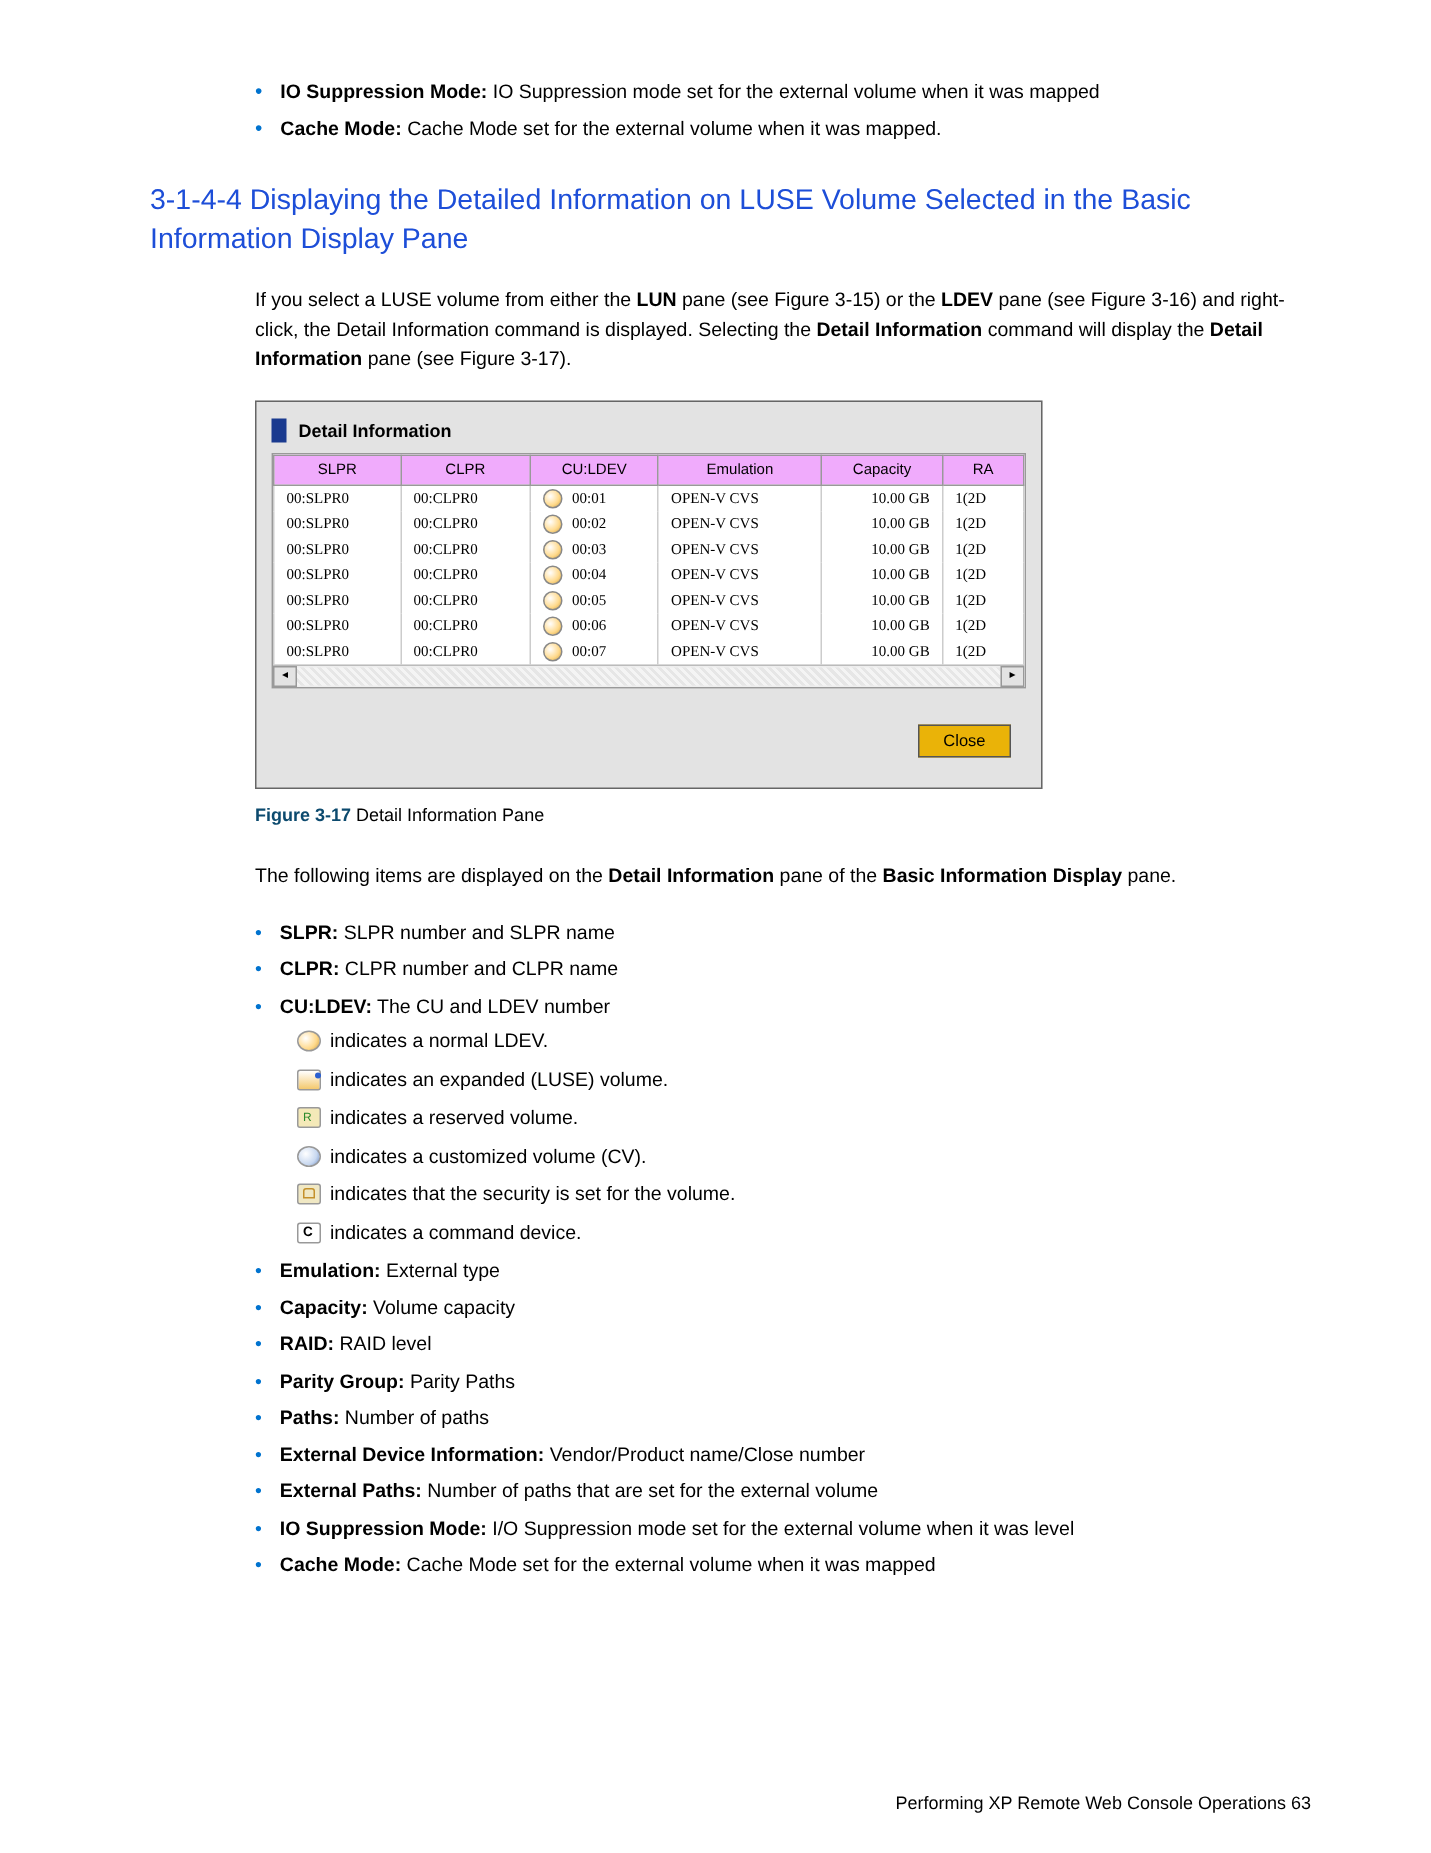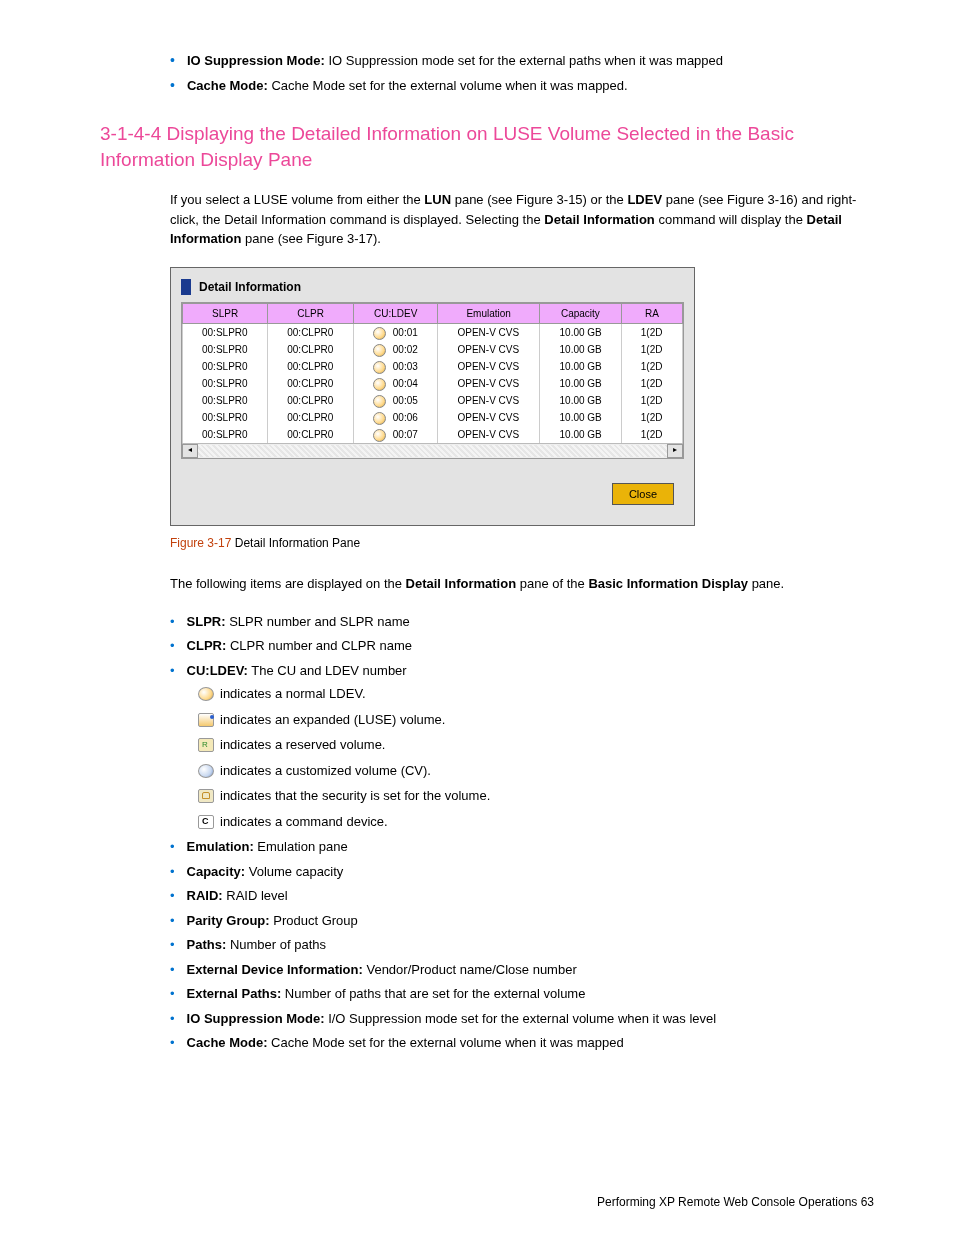"IO Suppression mode set for" span { text: paths -> volume }
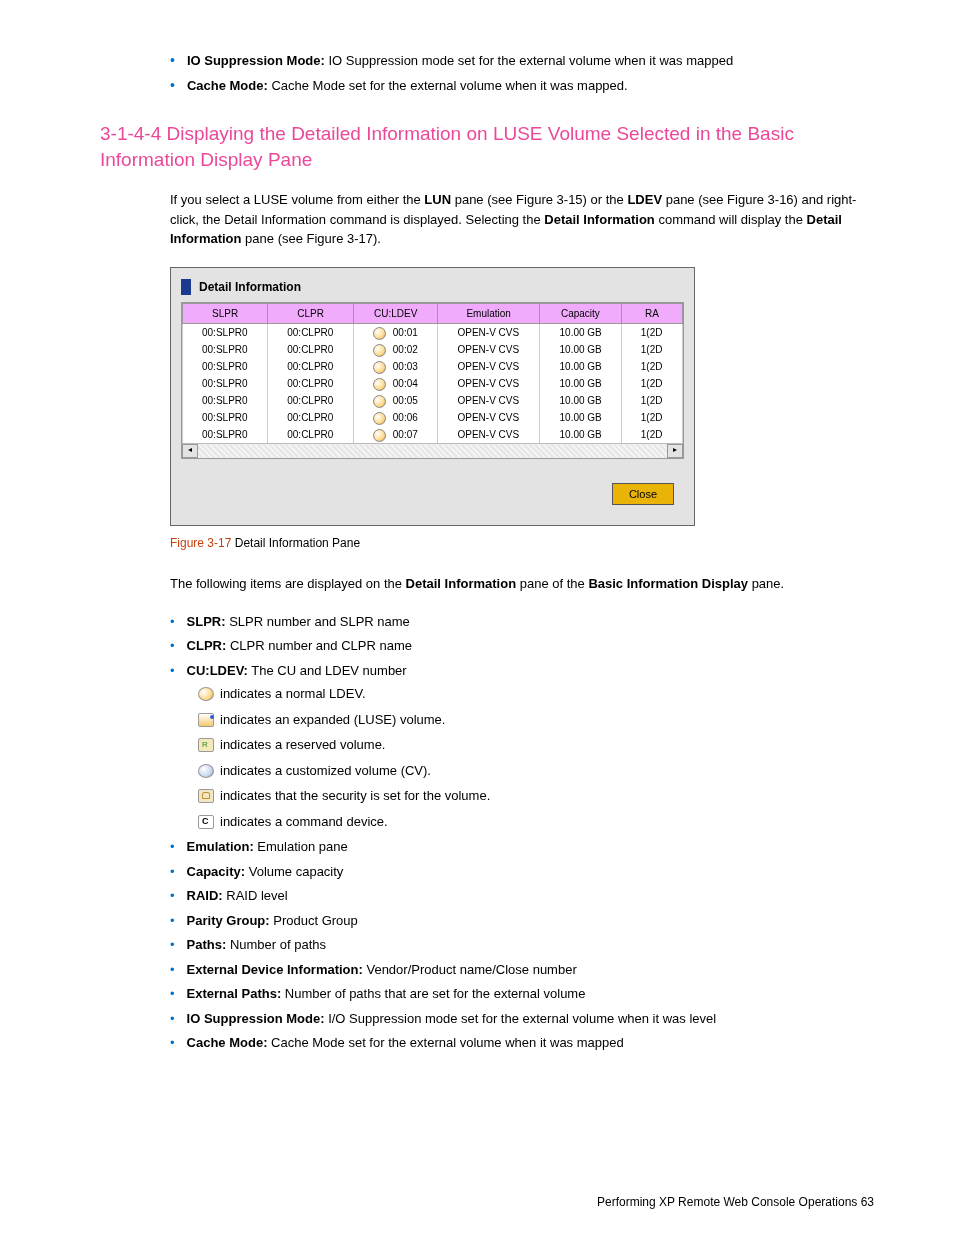"3-1-4-4 Displaying the Detailed" h2.sect { color: #ec4899 -> #1d4ed8 }
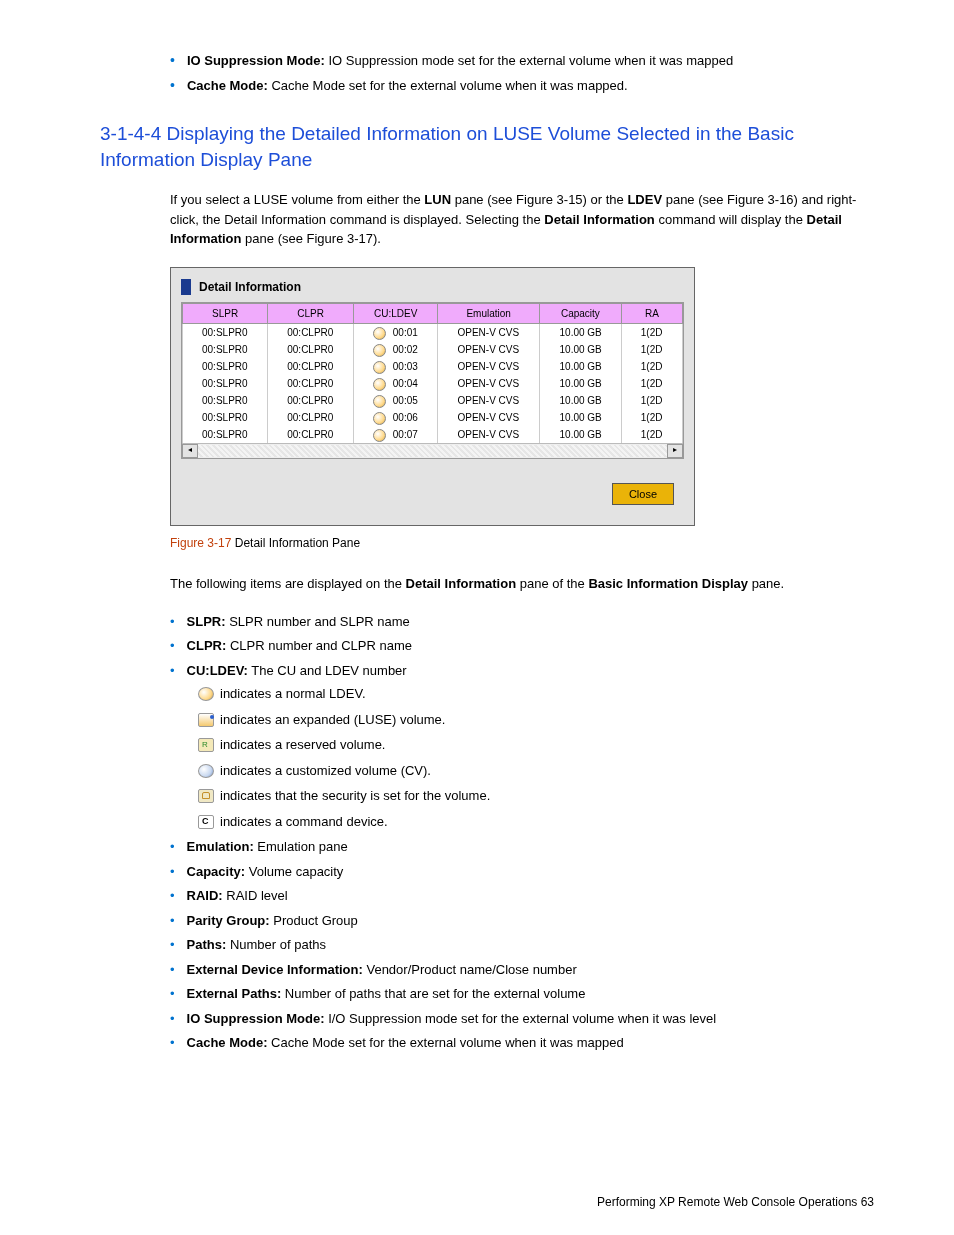"00:SLPR0" table.detail td { font-family: none -> Liberation Serif, serif; padding: 1px 19px -> 1px 8px }
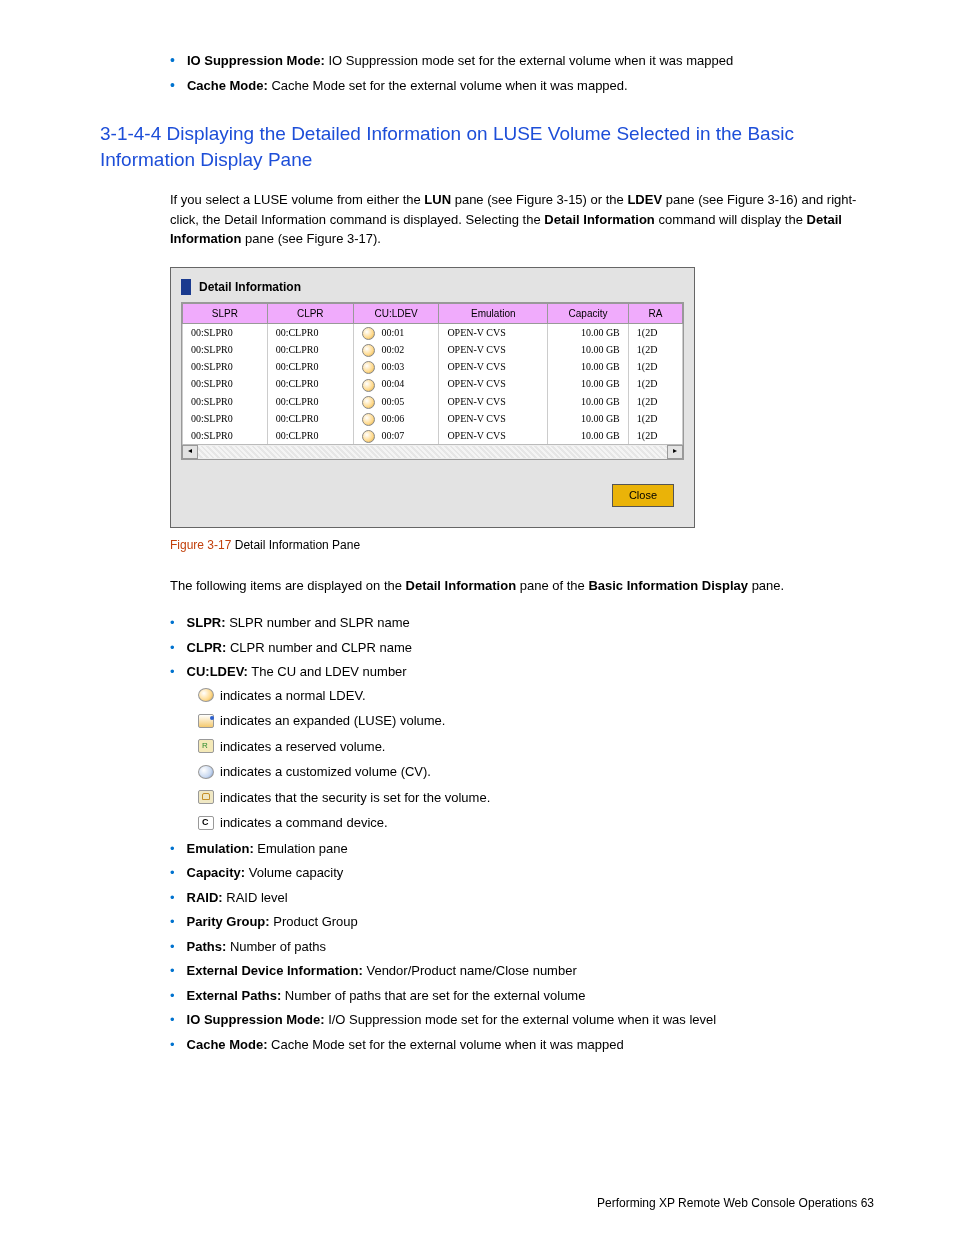"Figure 3-17" .figcap .lbl { color: #c2410c -> #0c4a6e; font-weight: normal -> bold }
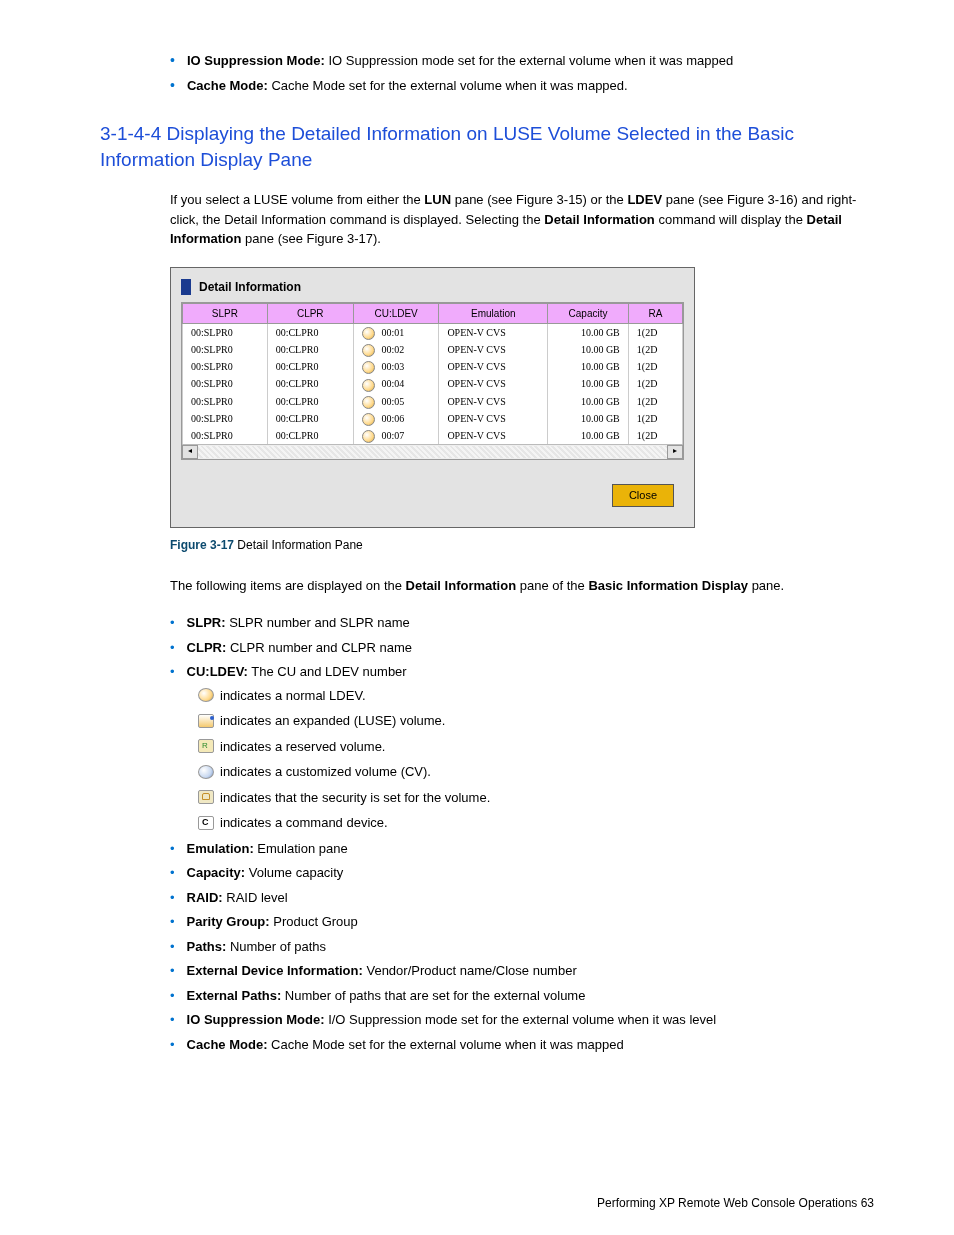"Emulation pane" span { text: Emulation pane -> External type }
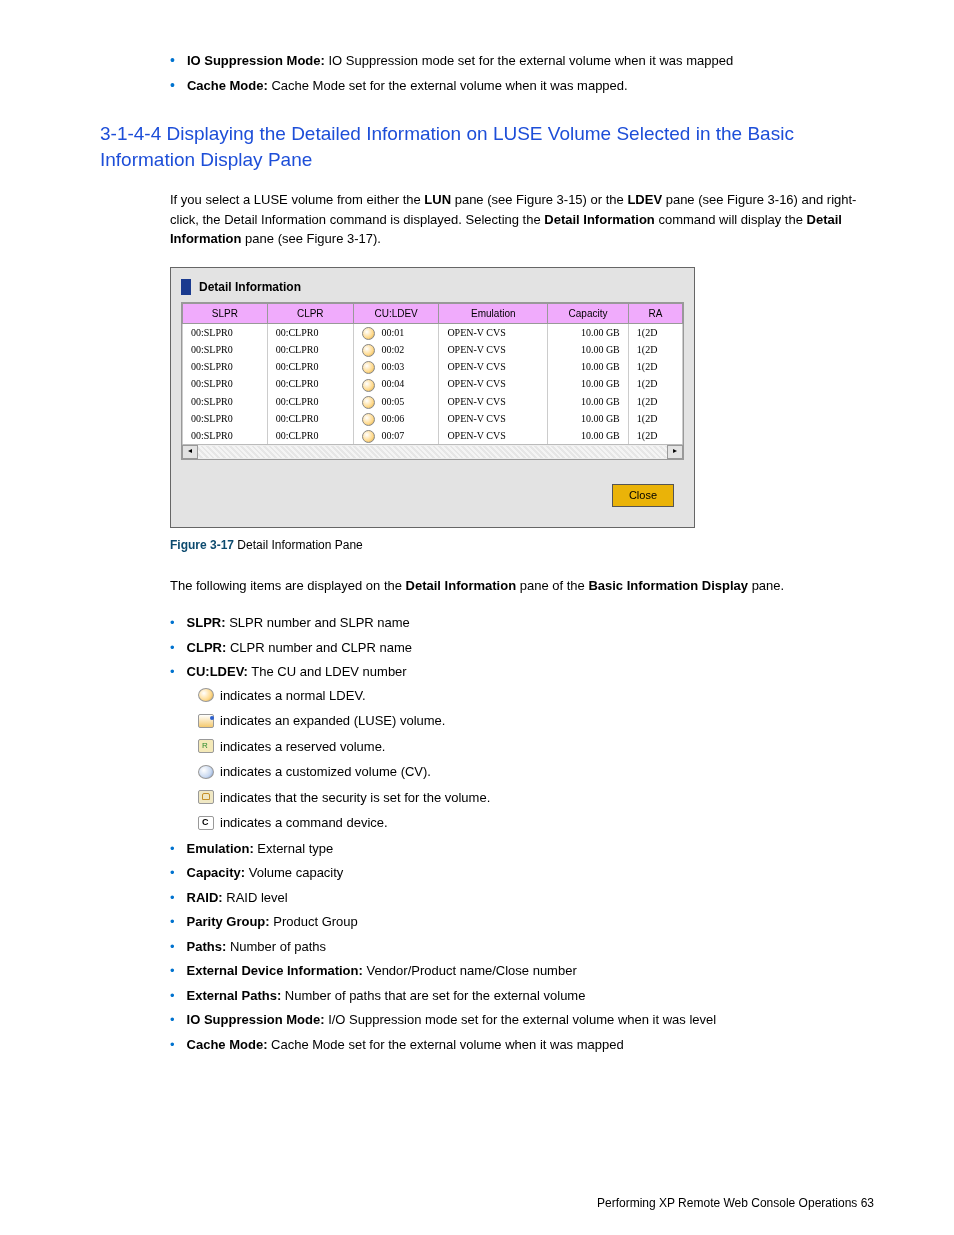"Product Group" span { text: Product Group -> Parity Paths }
